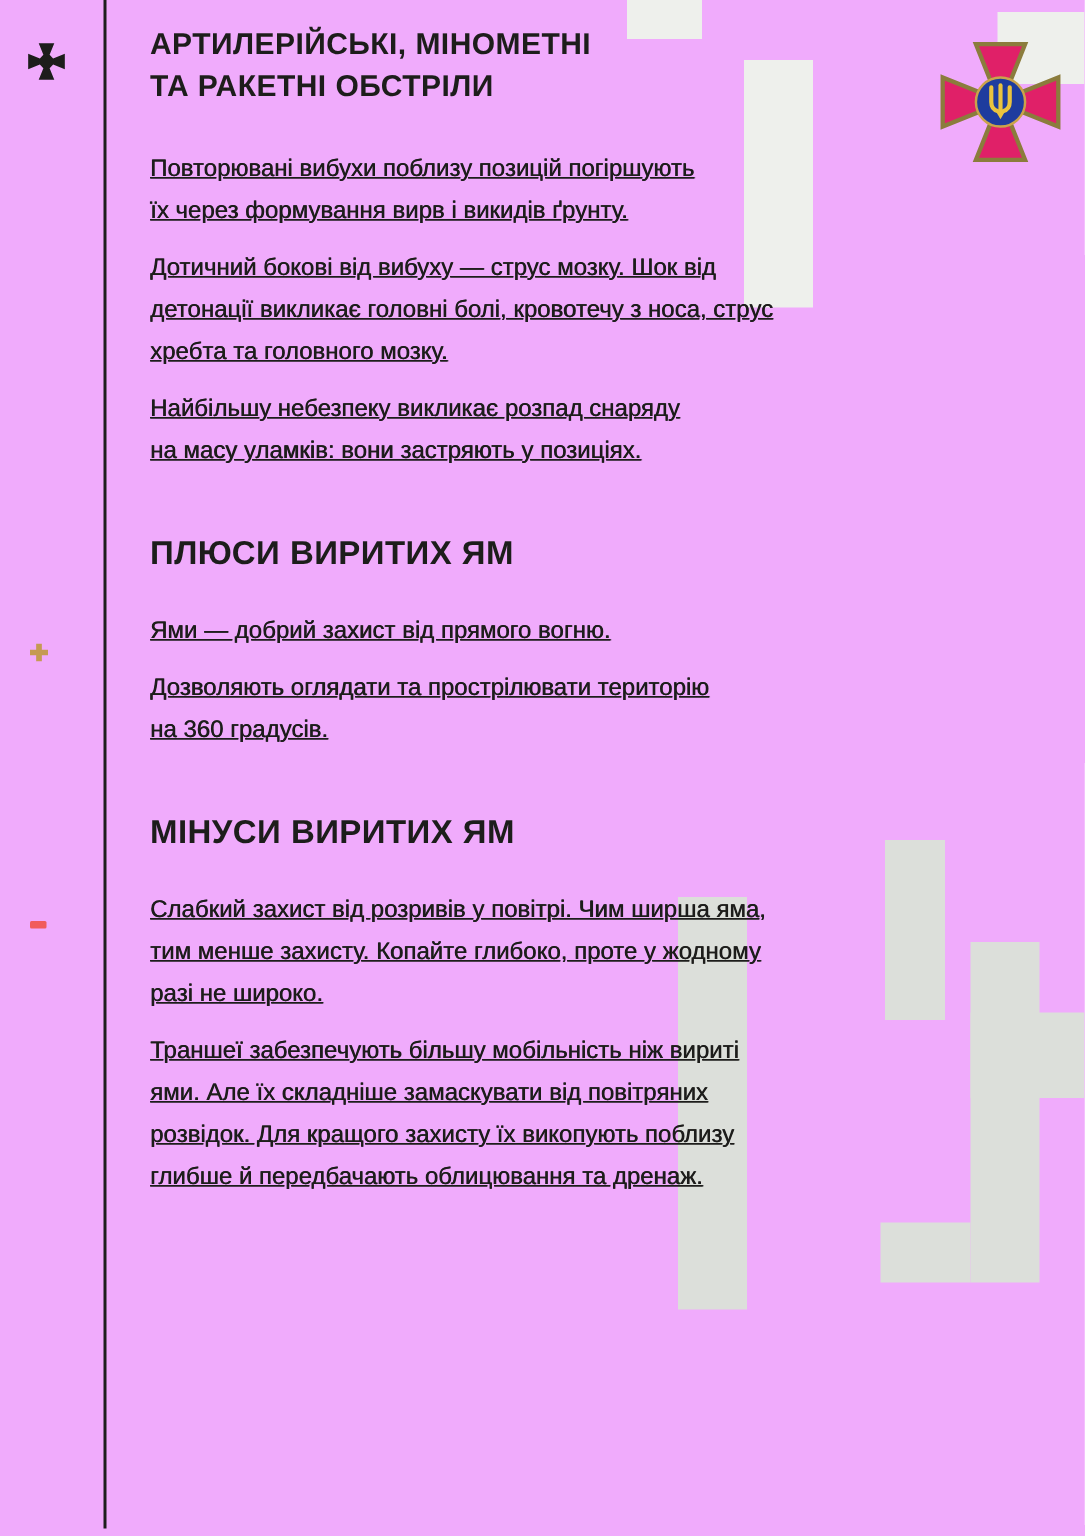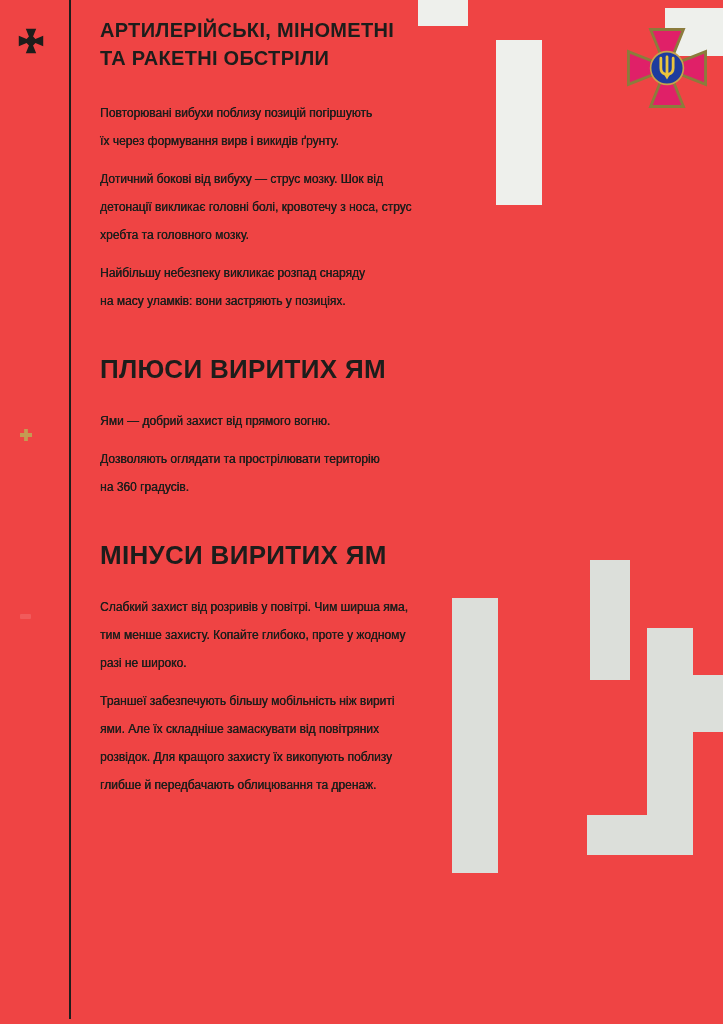"АРТИЛЕРІЙСЬКІ, МІНОМЕТНІ" .page { background: #ef4444 -> #f0abfc }
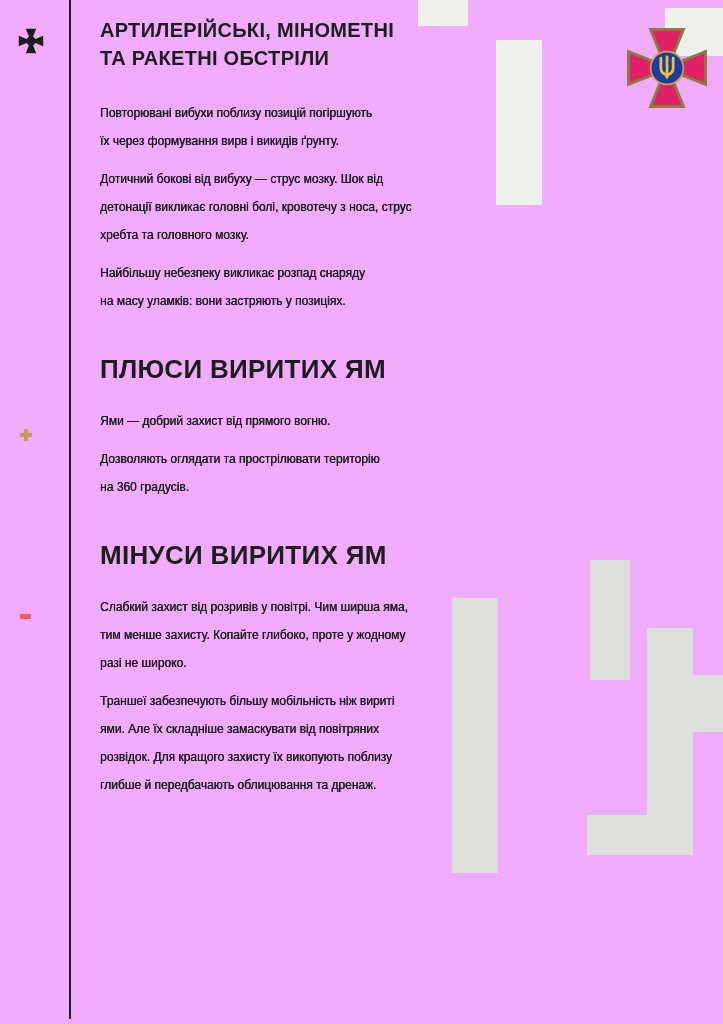"Повторювані вибухи поблизу позицій" .content p { font-size: 12px -> 16px; text-decoration: none -> underline }
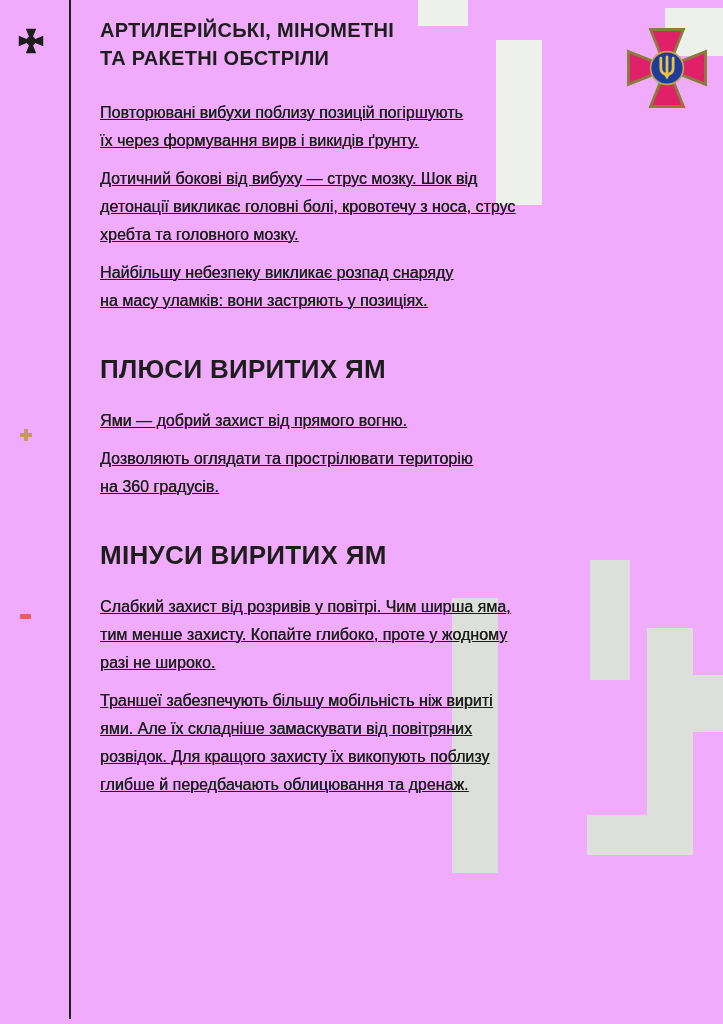"ПЛЮСИ ВИРИТИХ ЯМ" .content h2 { font-size: 26px -> 22px }
